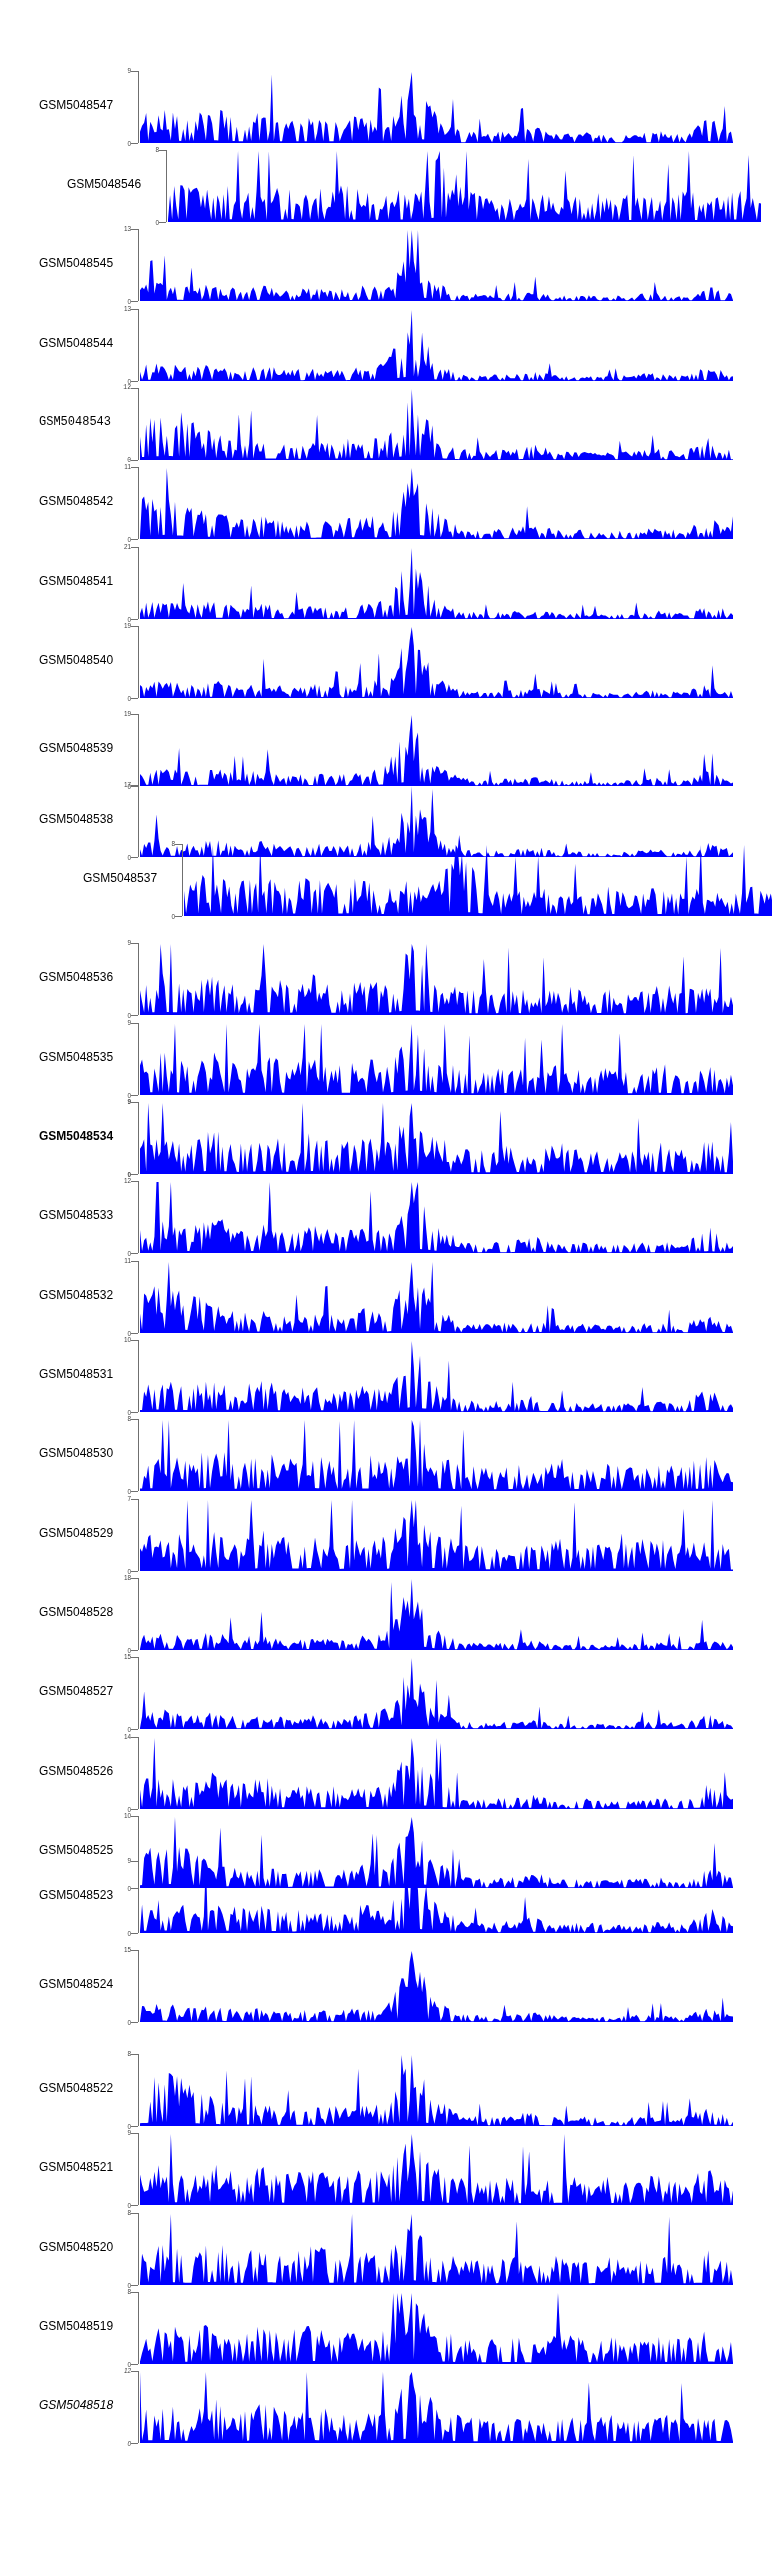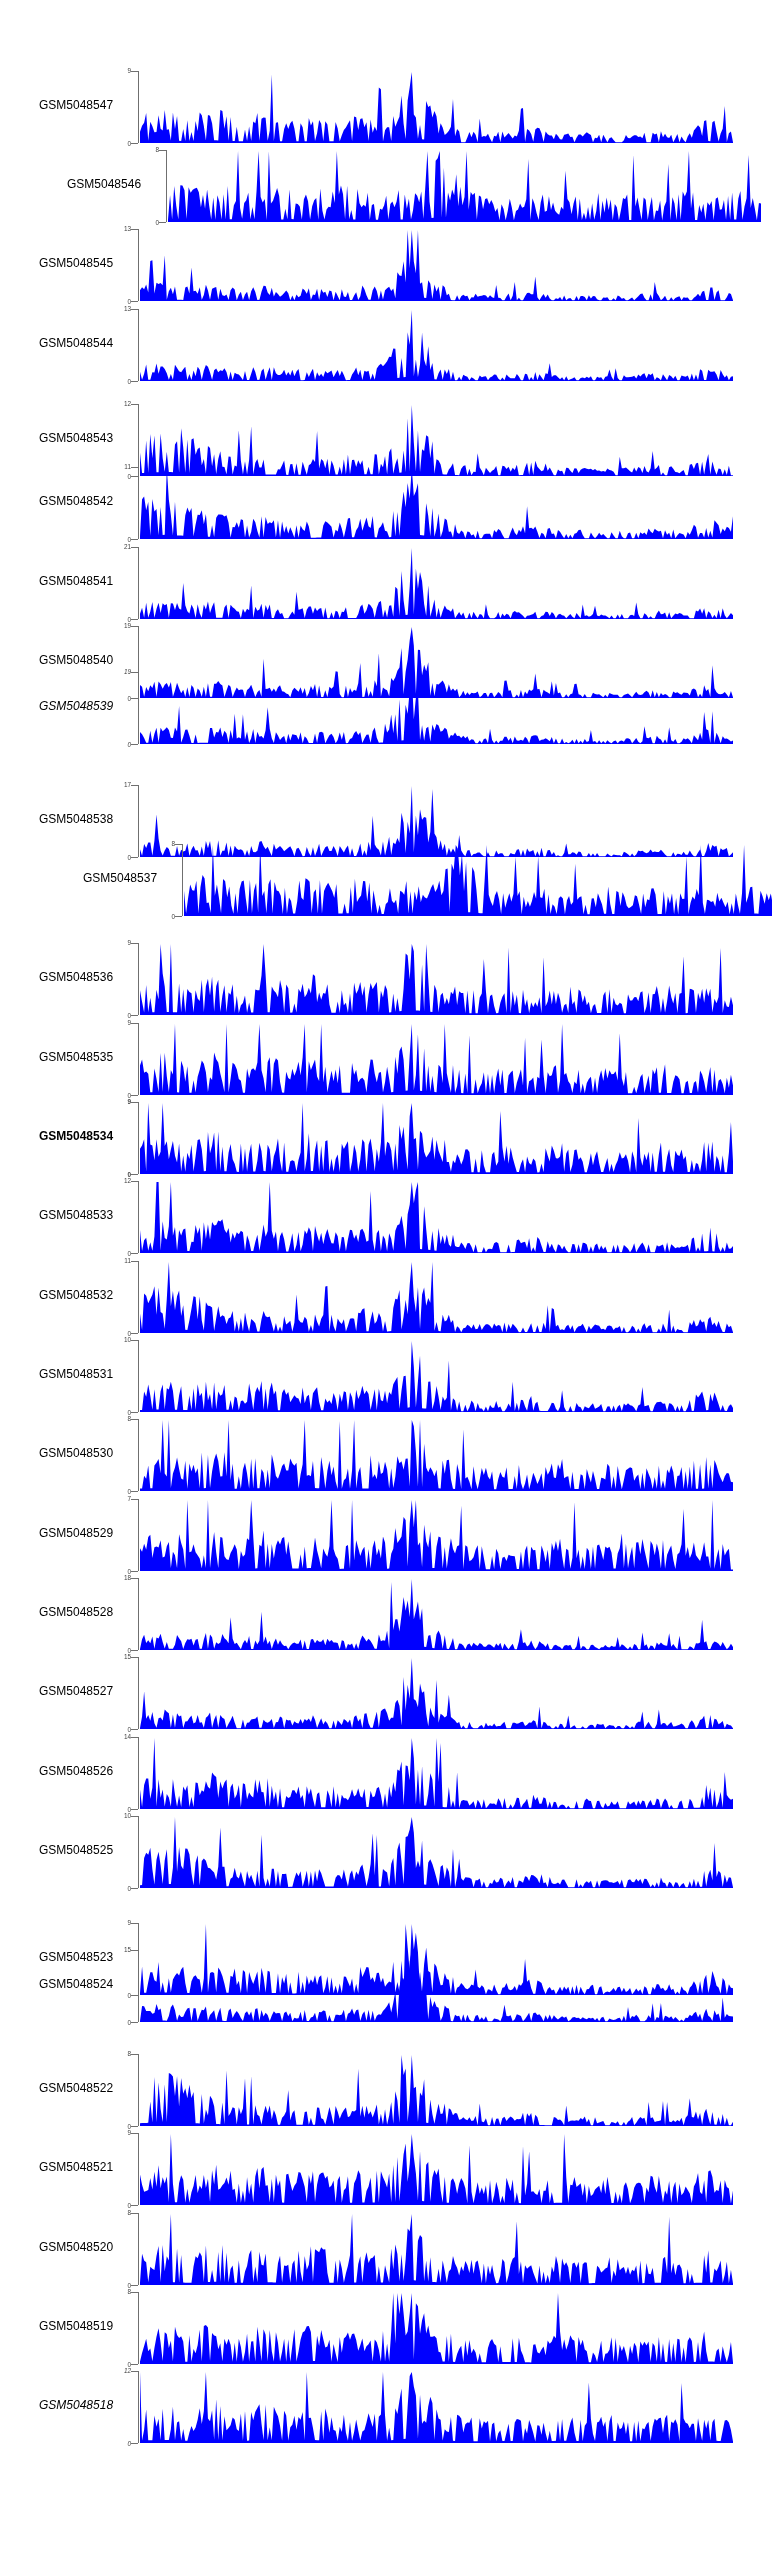"GSM5048543" div.track { font-family: none -> Liberation Mono, monospace; top: 404px -> 388px }
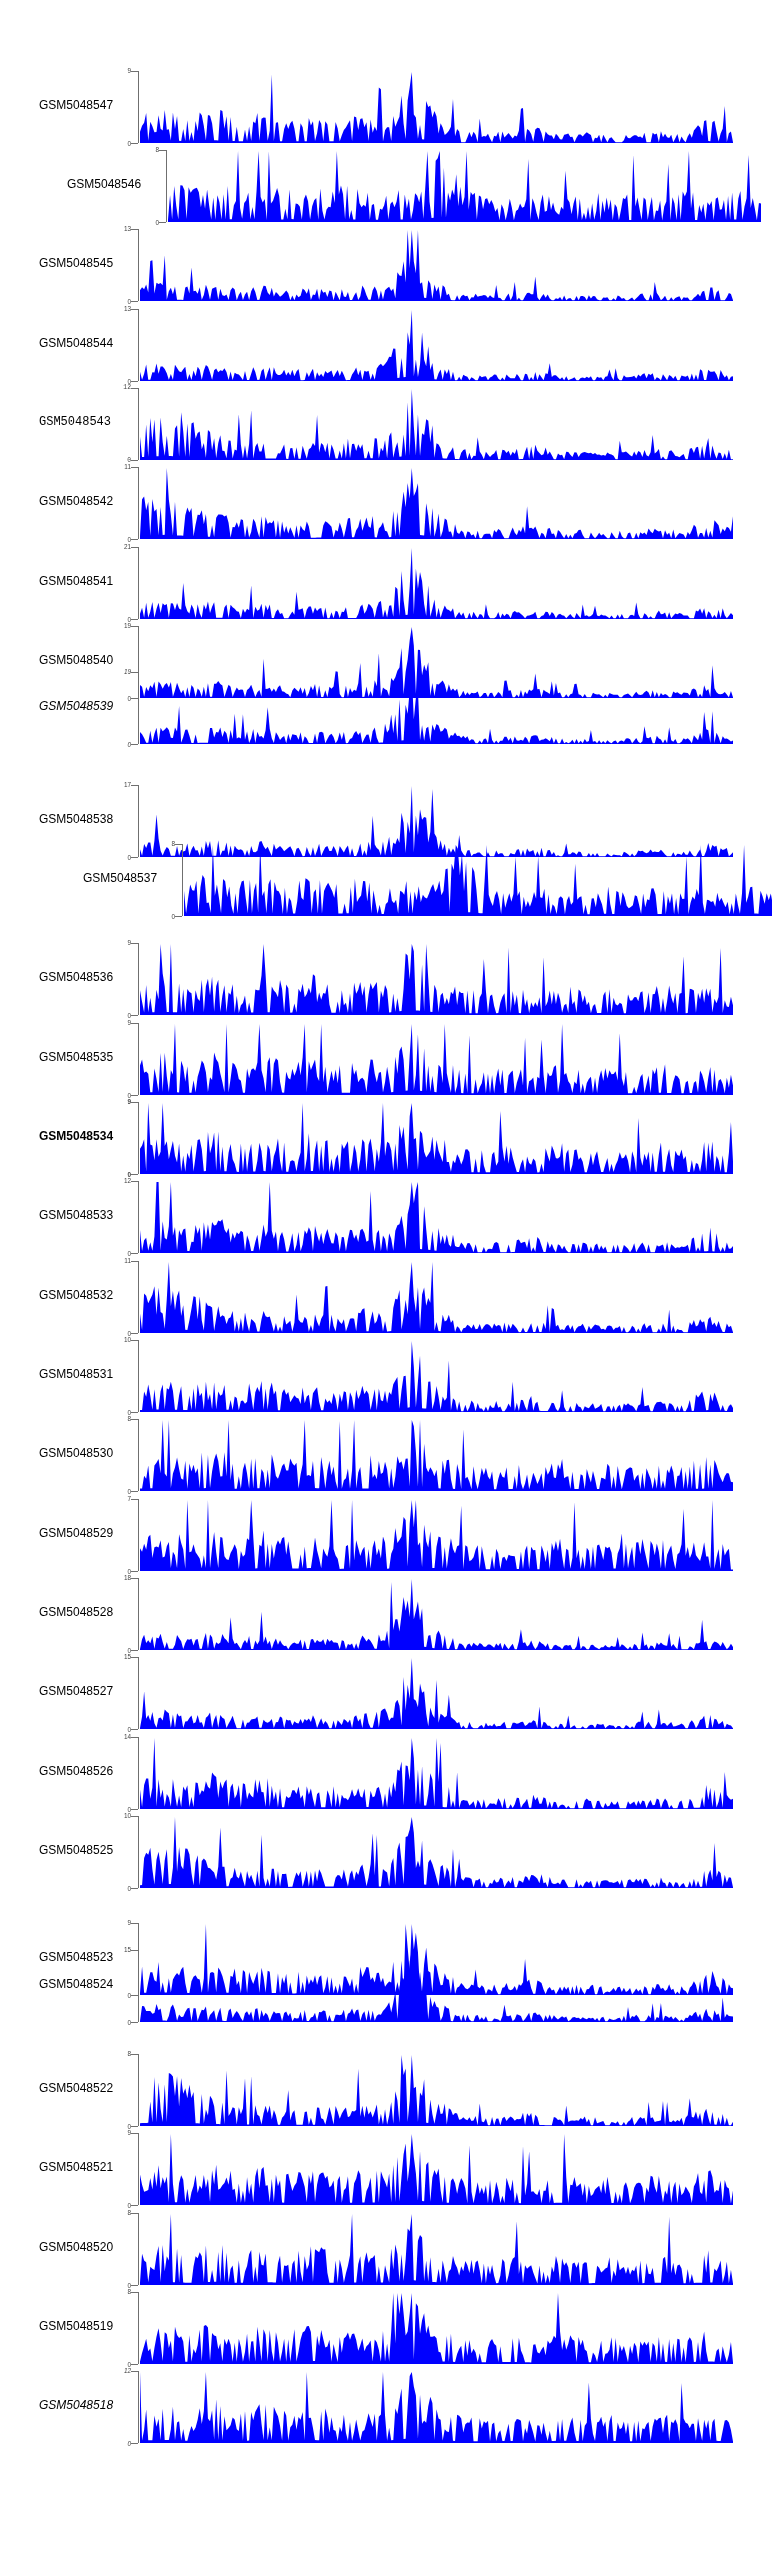"GSM5048539" div.track { font-style: italic -> none; top: 672px -> 714px }
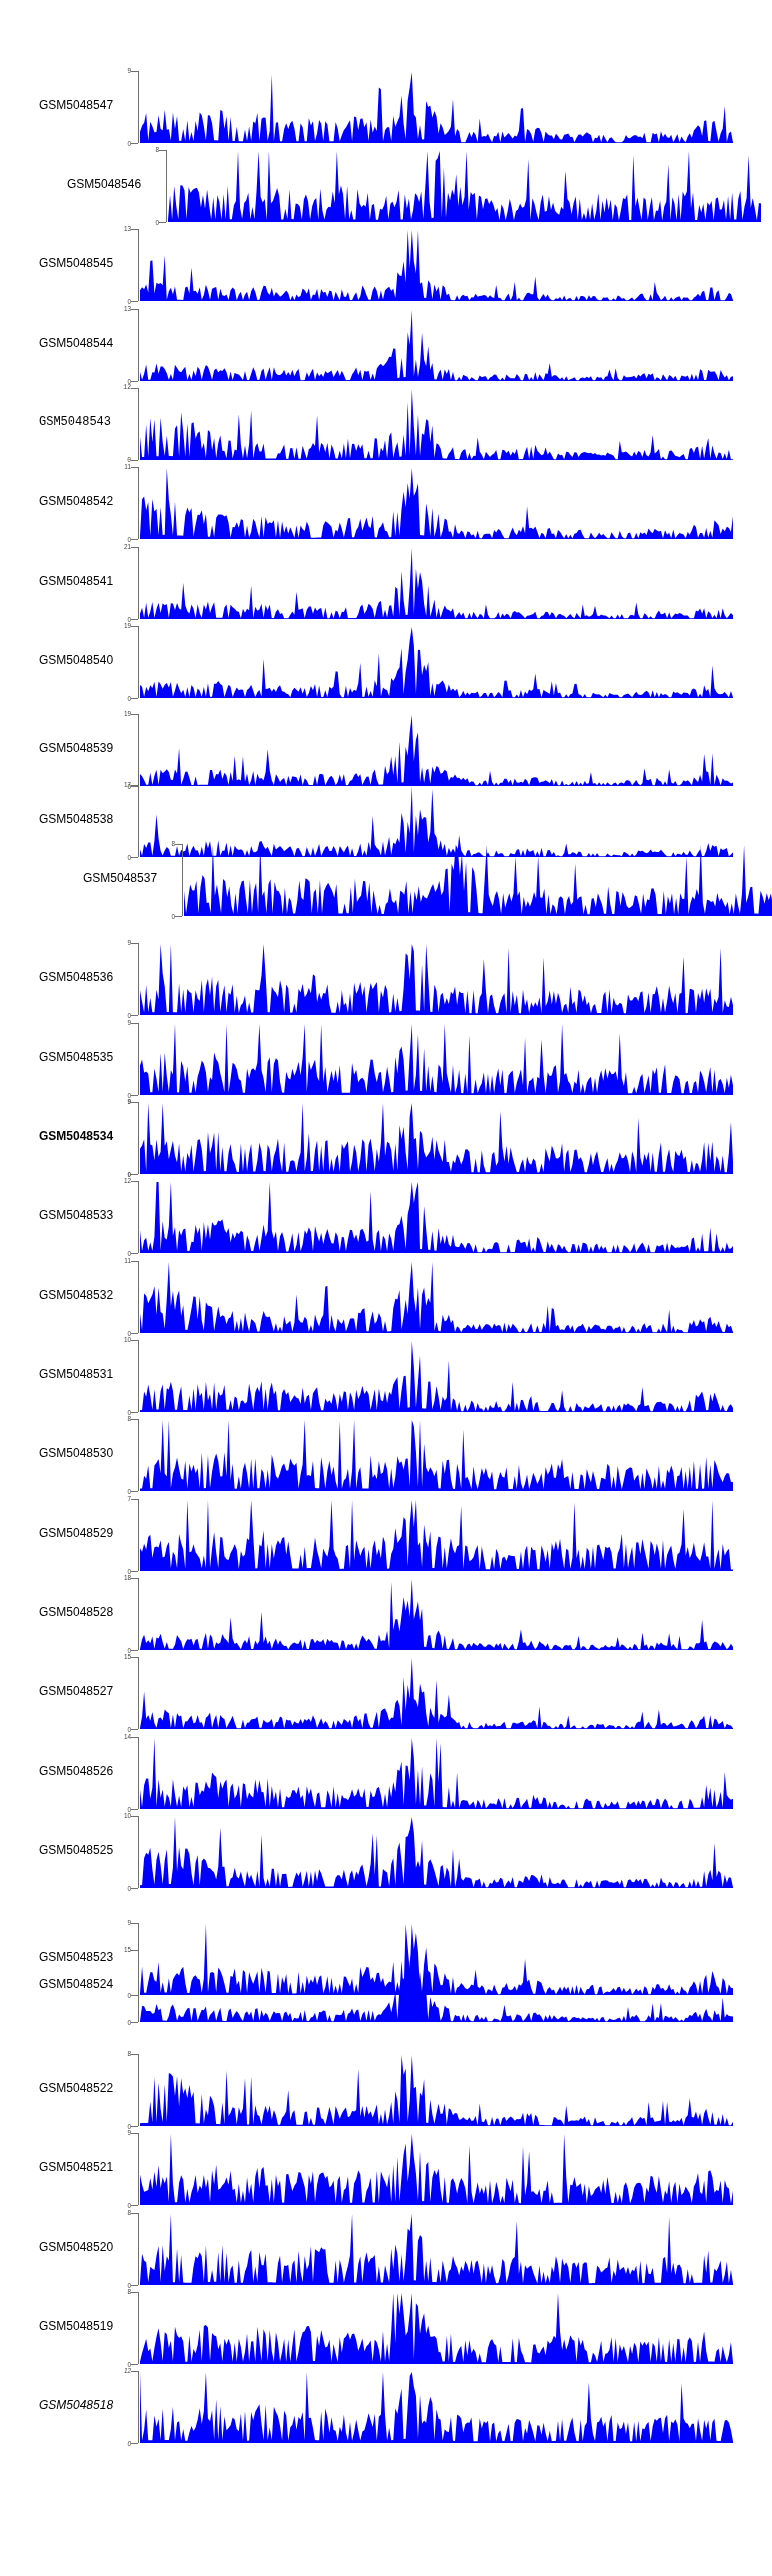"GSM5048523" div.track { top: 1923px -> 1861px }
